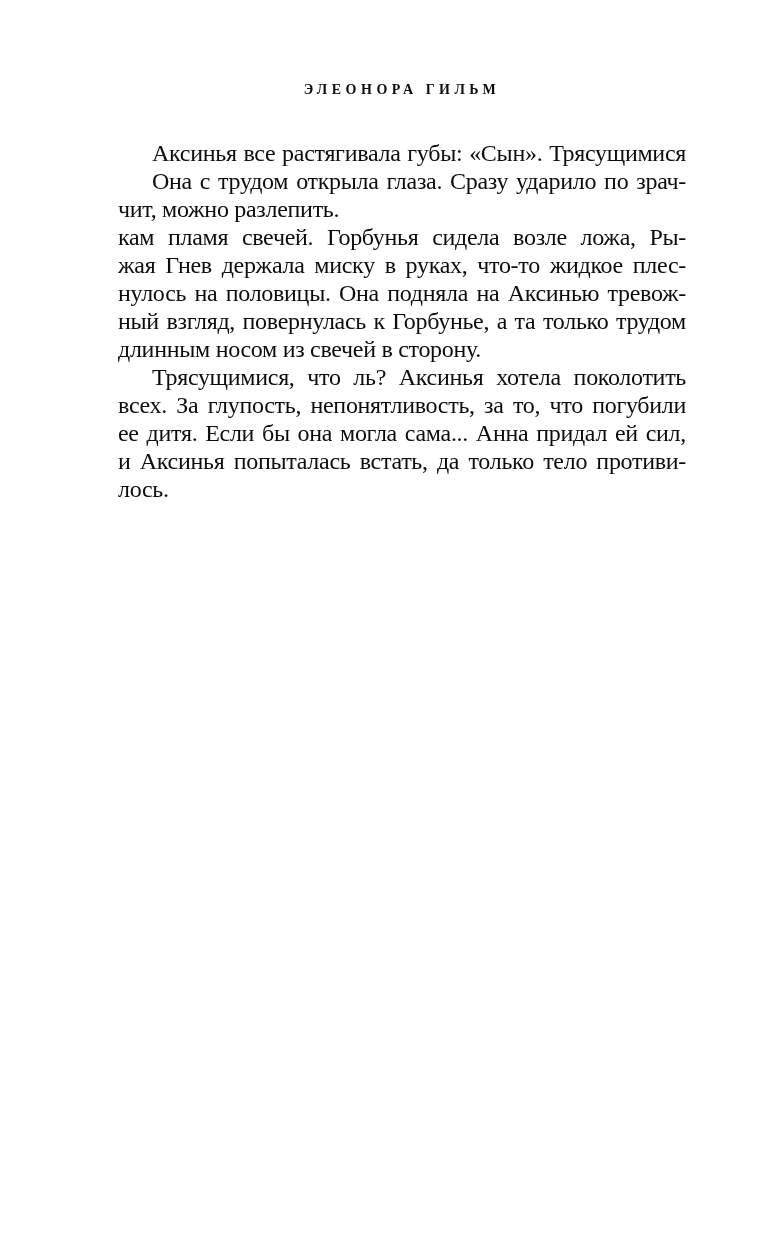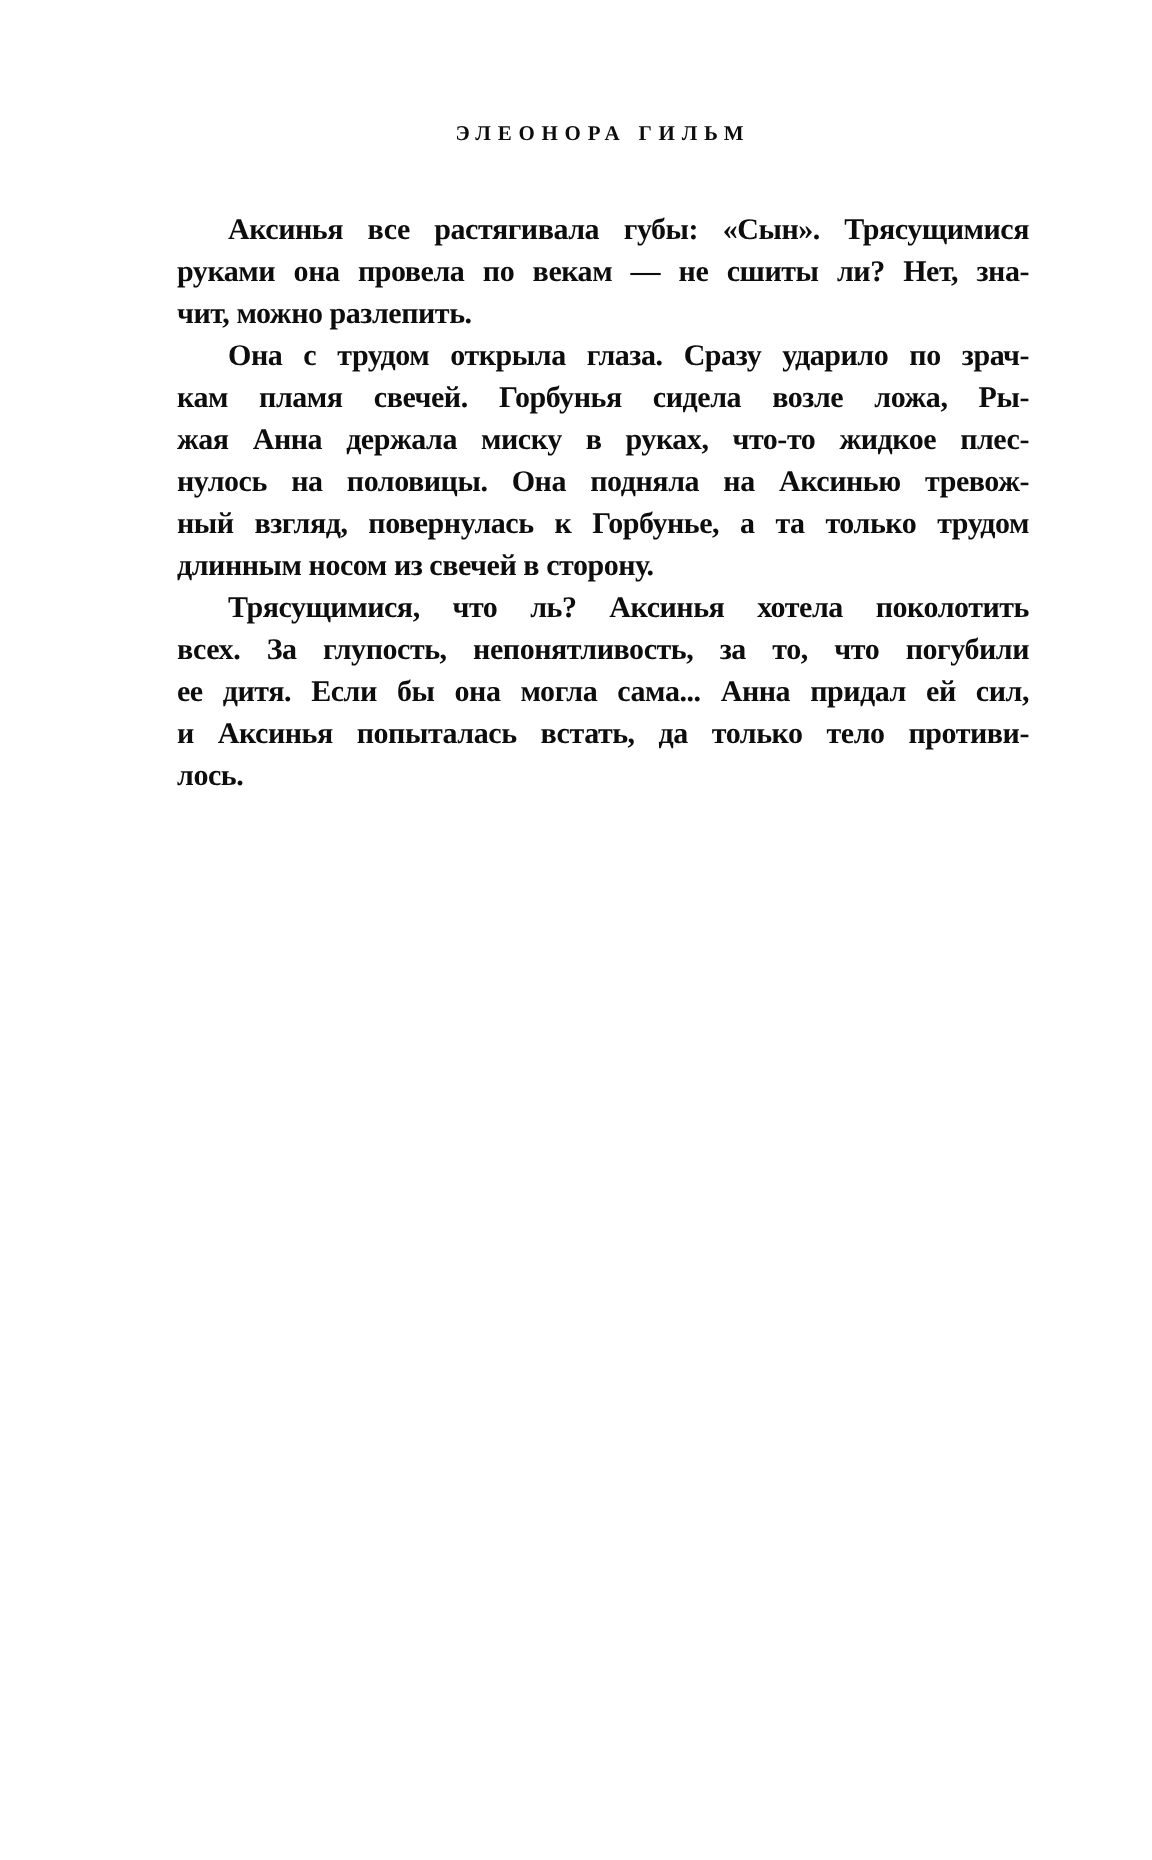"Аксинья все растягивала губы: «Сын»." .line { font-size: 20px -> 24px; font-weight: 700 -> 400 }
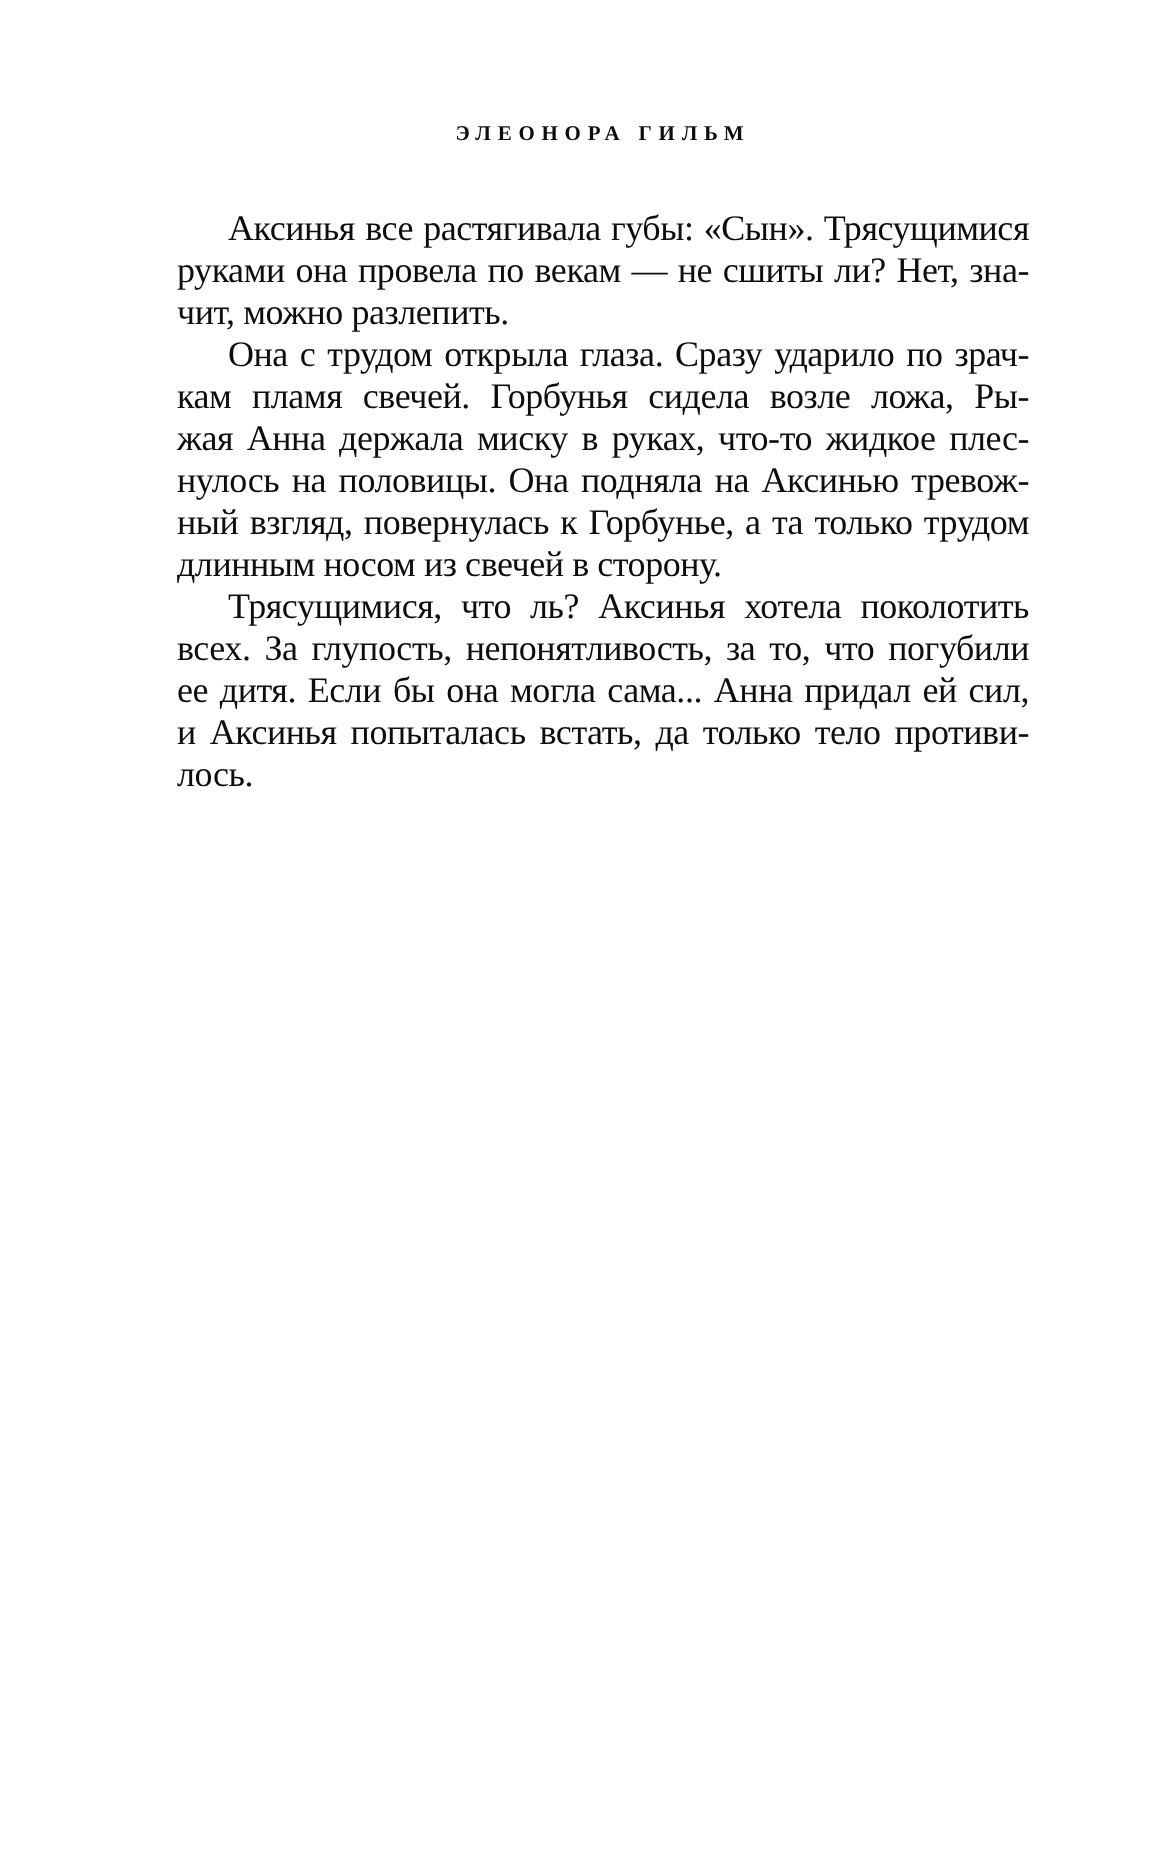"руками она провела по векам" div.line { html: <div>руками она провела по векам — не сшиты ли? Нет, зна-</div> -> none }
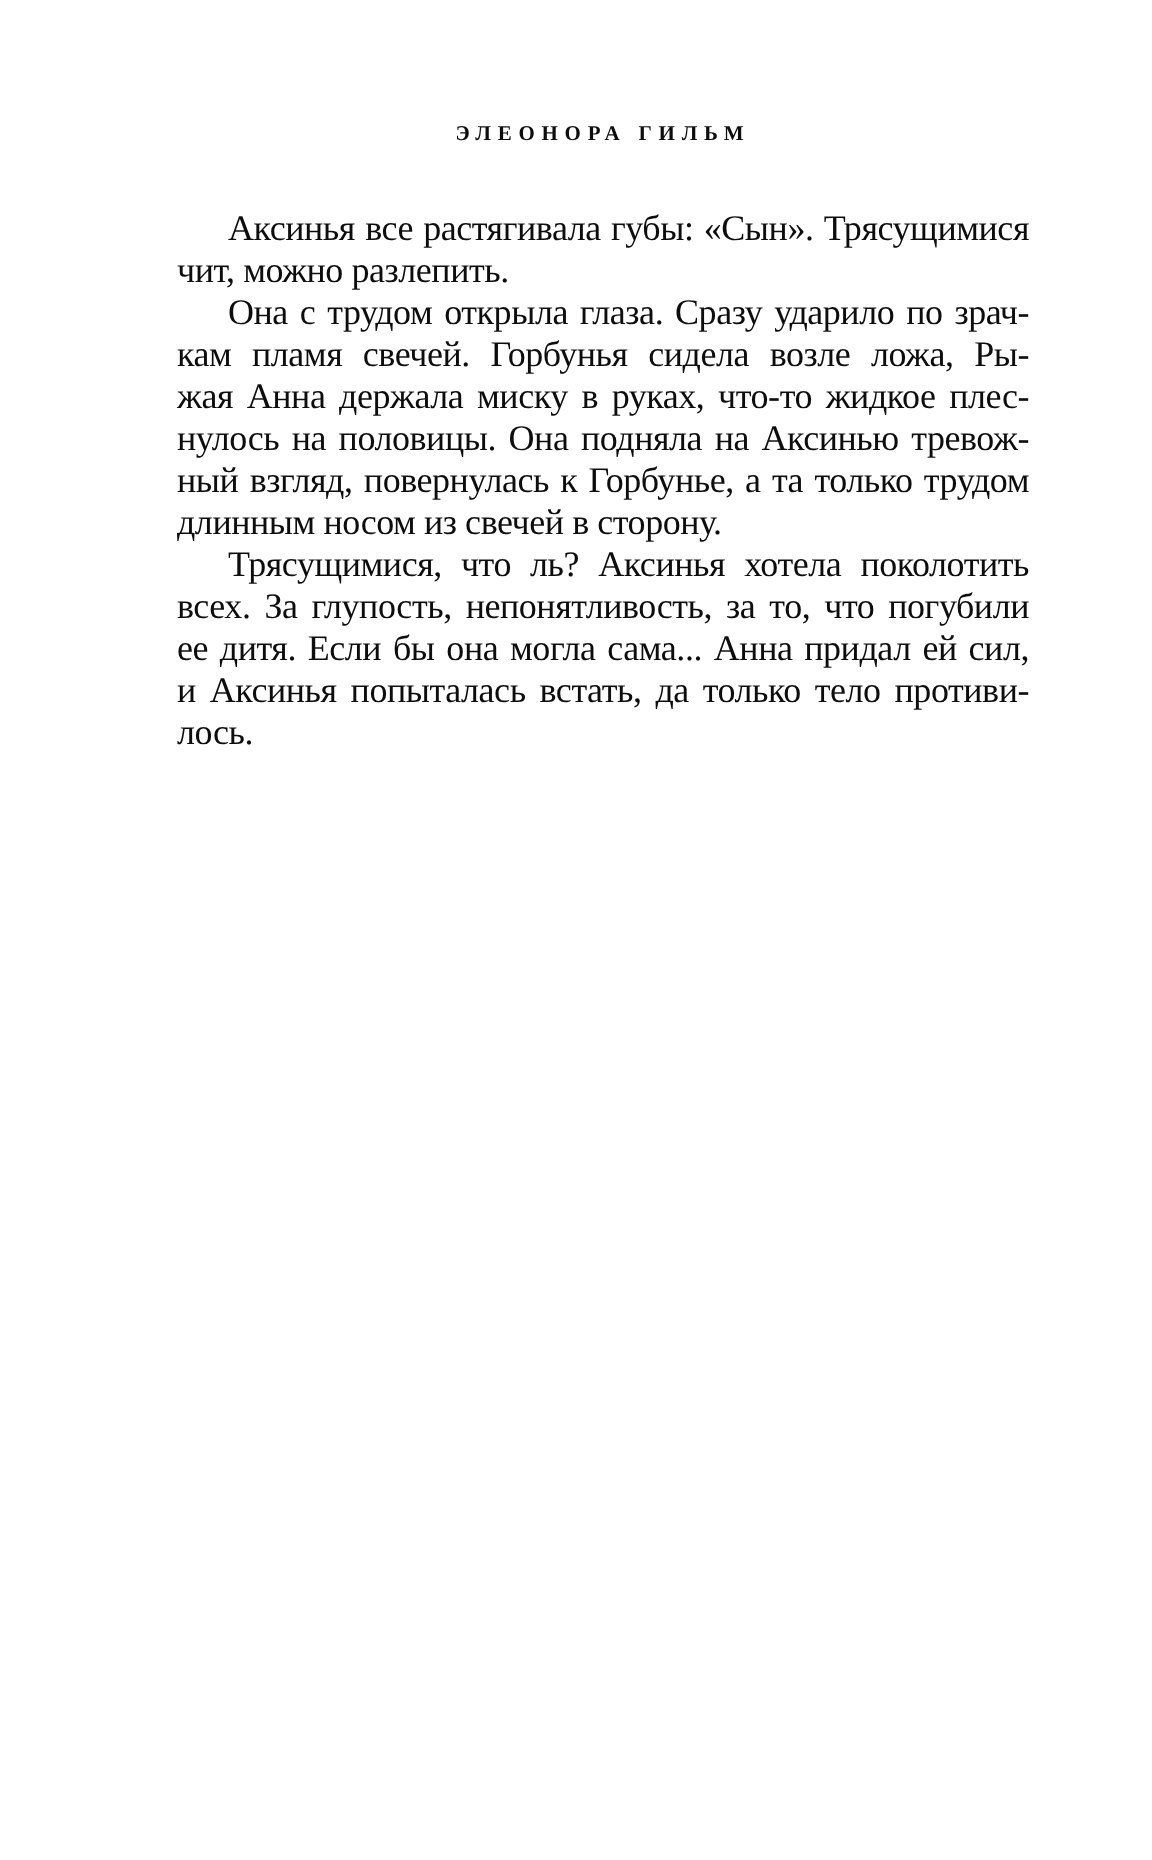"чит, можно разлепить." div.line { order: before "Она с трудом открыла глаза." -> after "Она с трудом открыла глаза." }
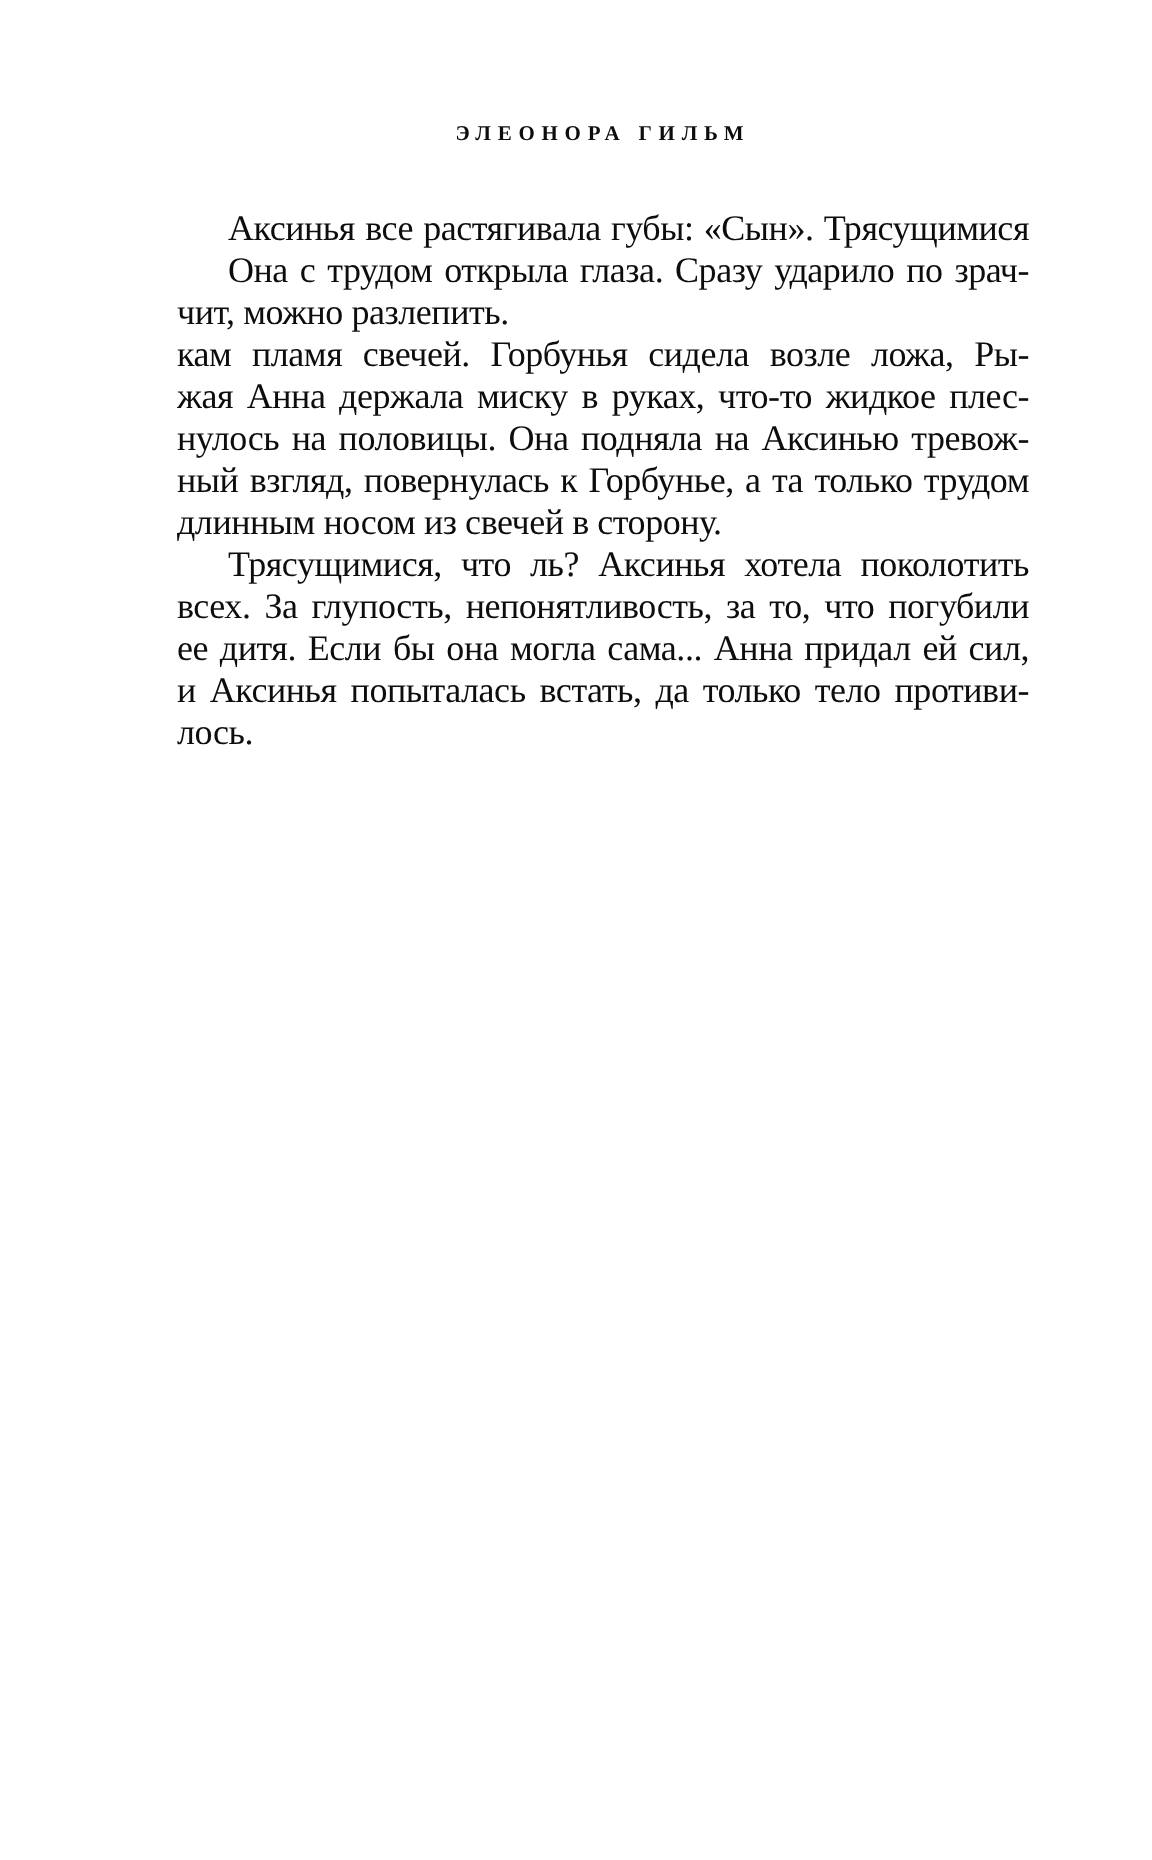"жая Анна держала миску в" div.line { text: Анна -> Гнев }
